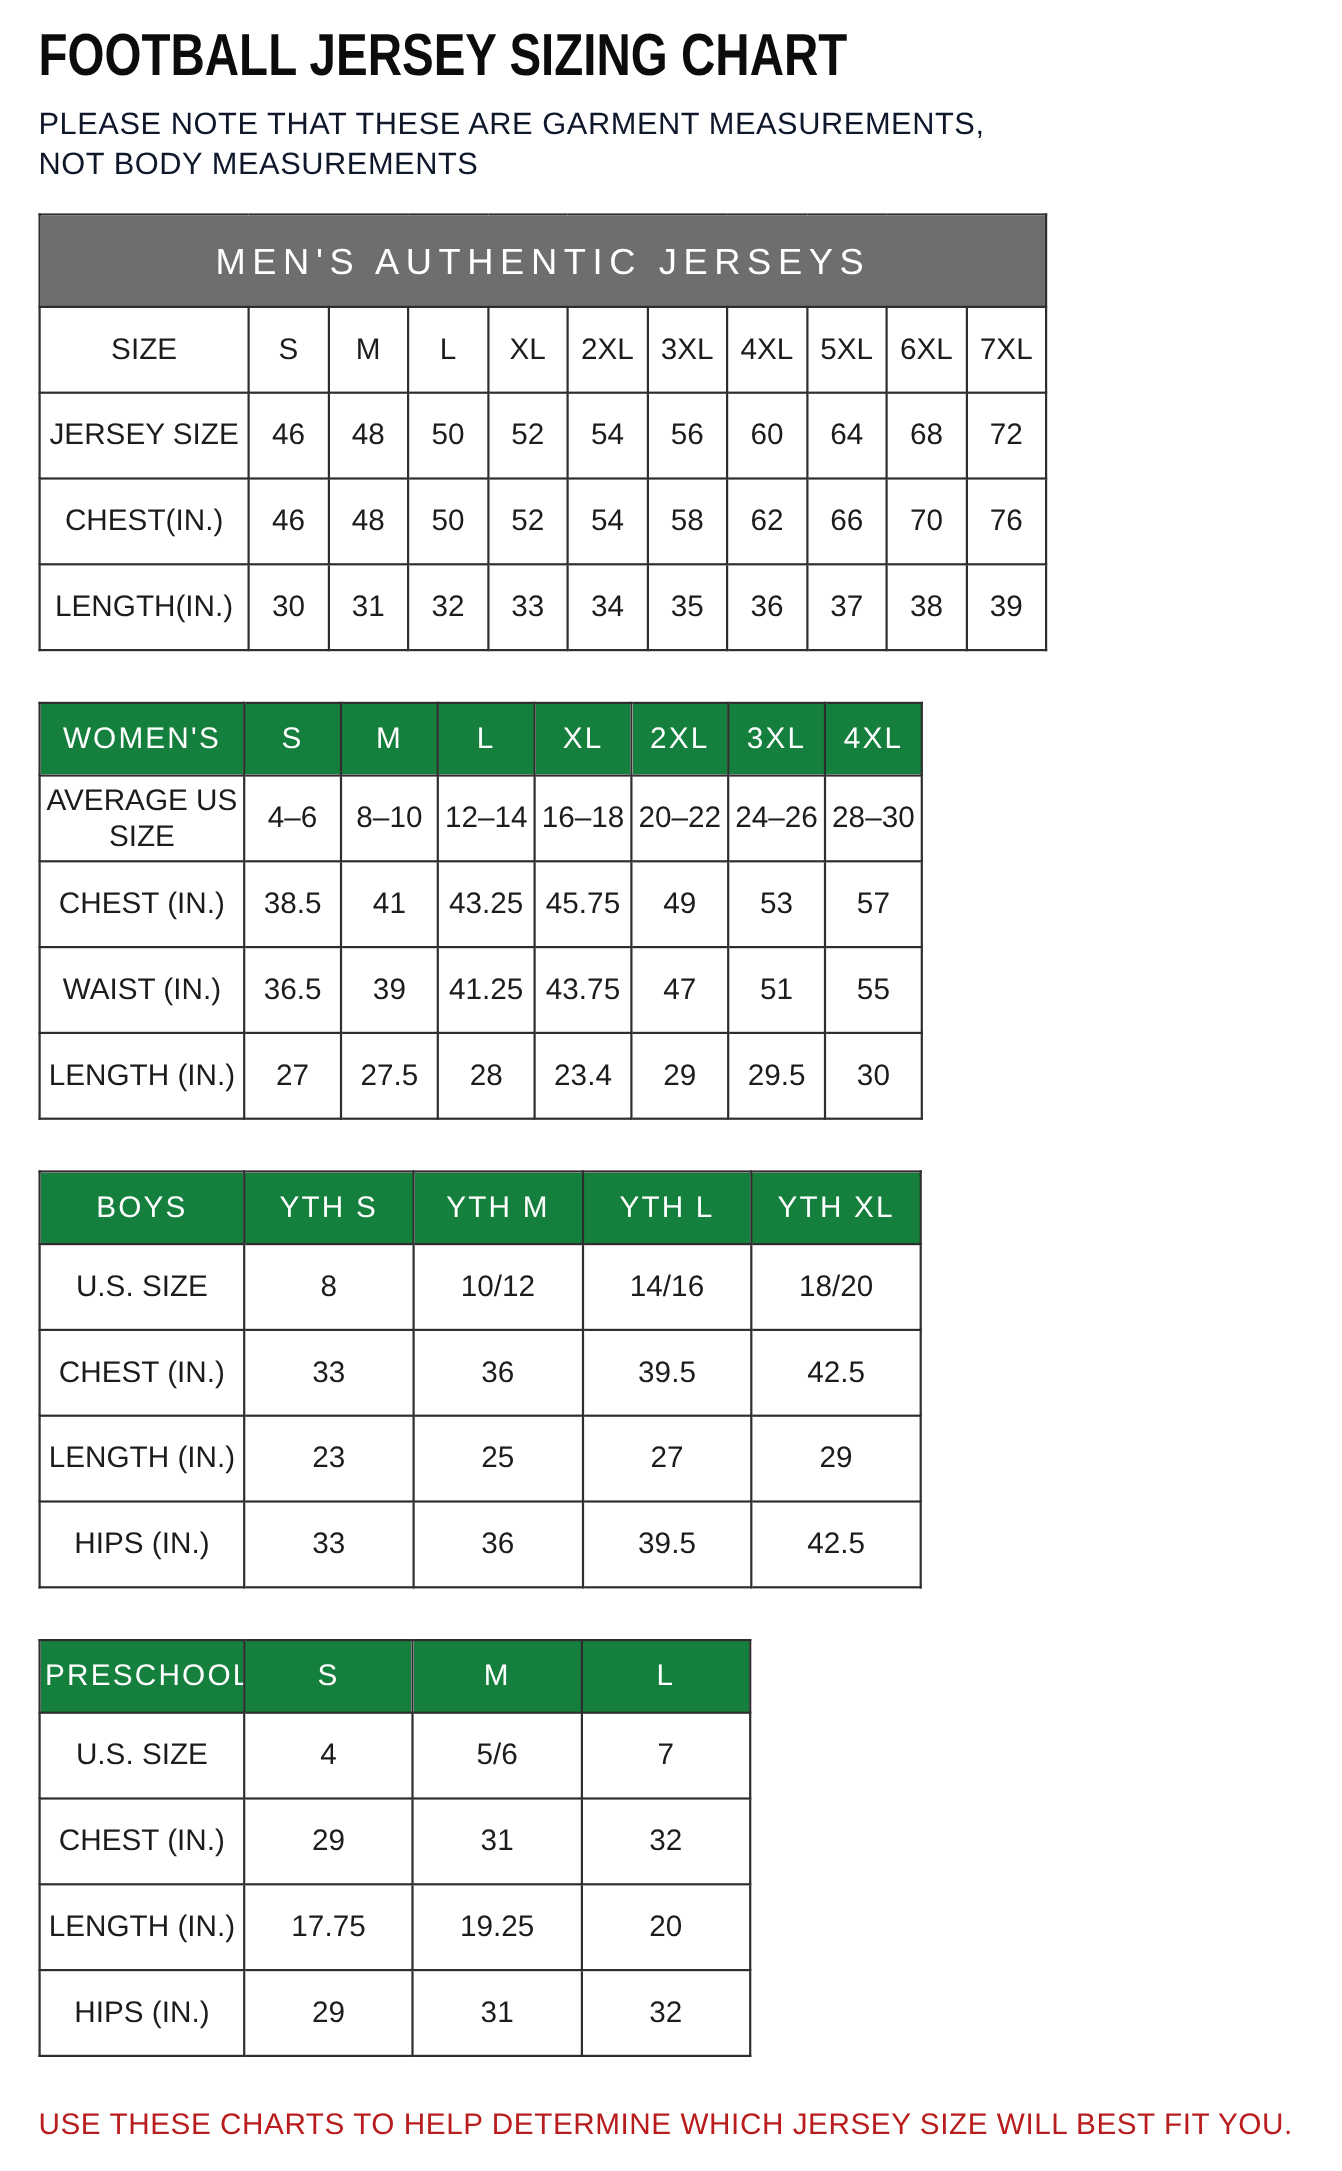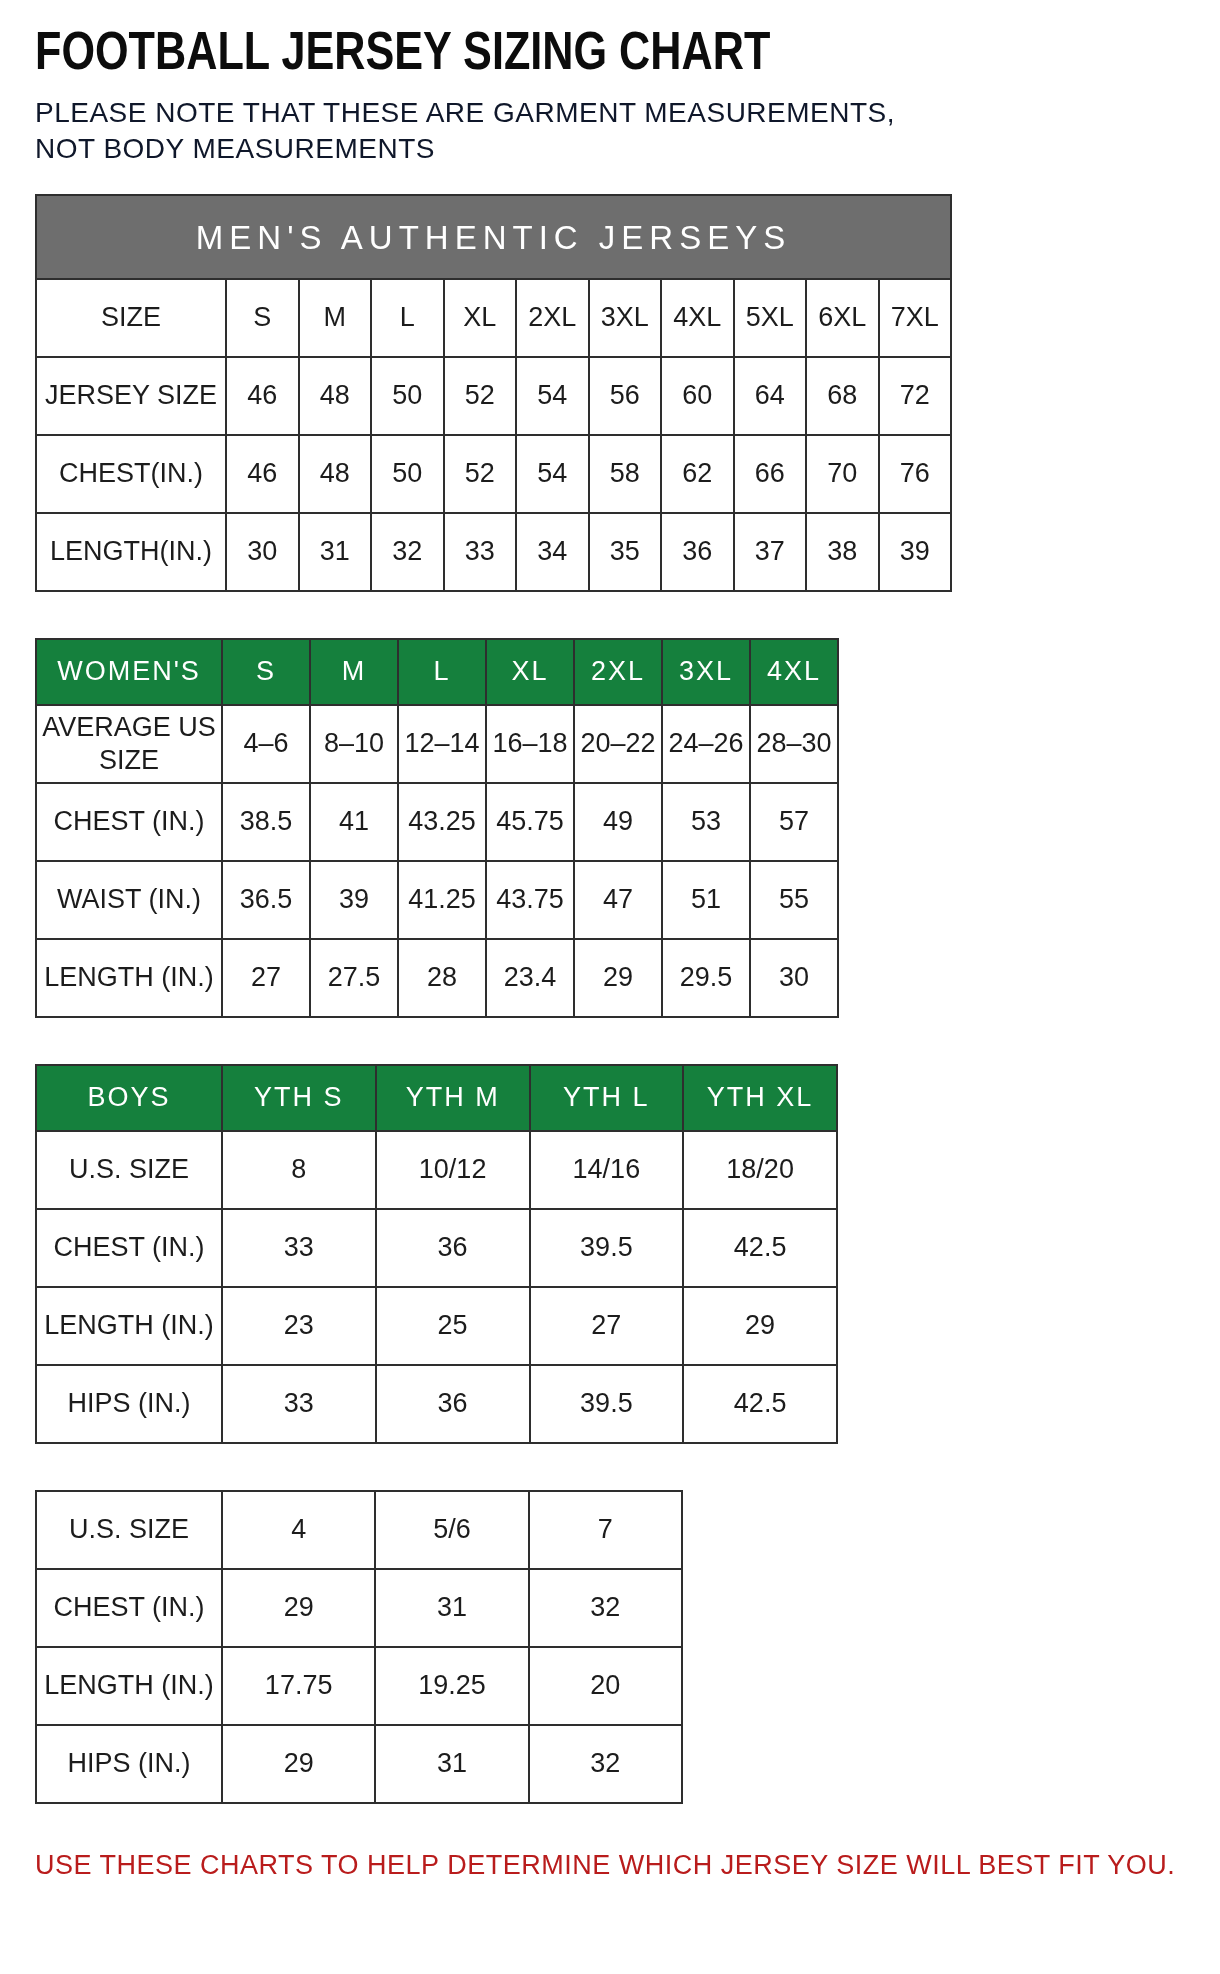"PRESCHOOL" tr.gray { html: none -> <tr> <td>PRESCHOOL</td> <td>S</td> <td>M</td> <td>L</td> </tr> }
